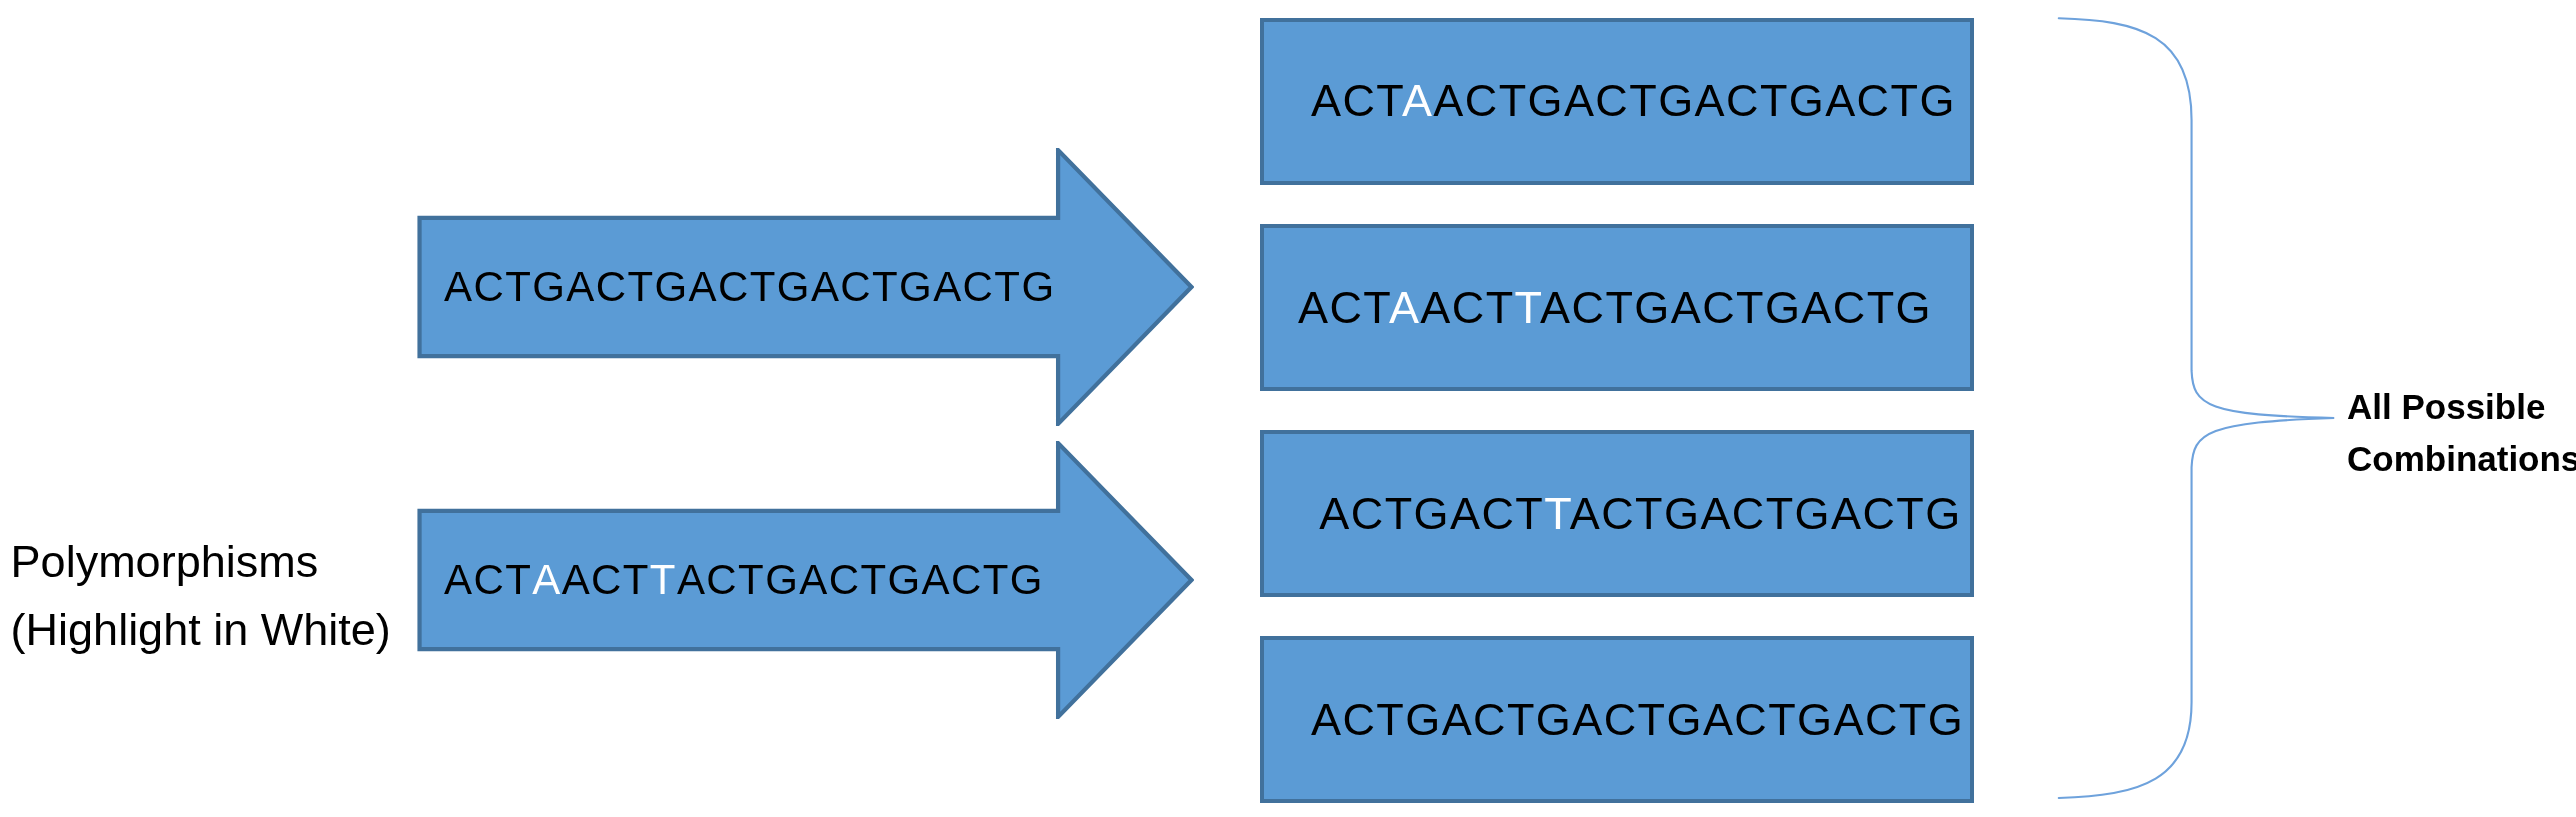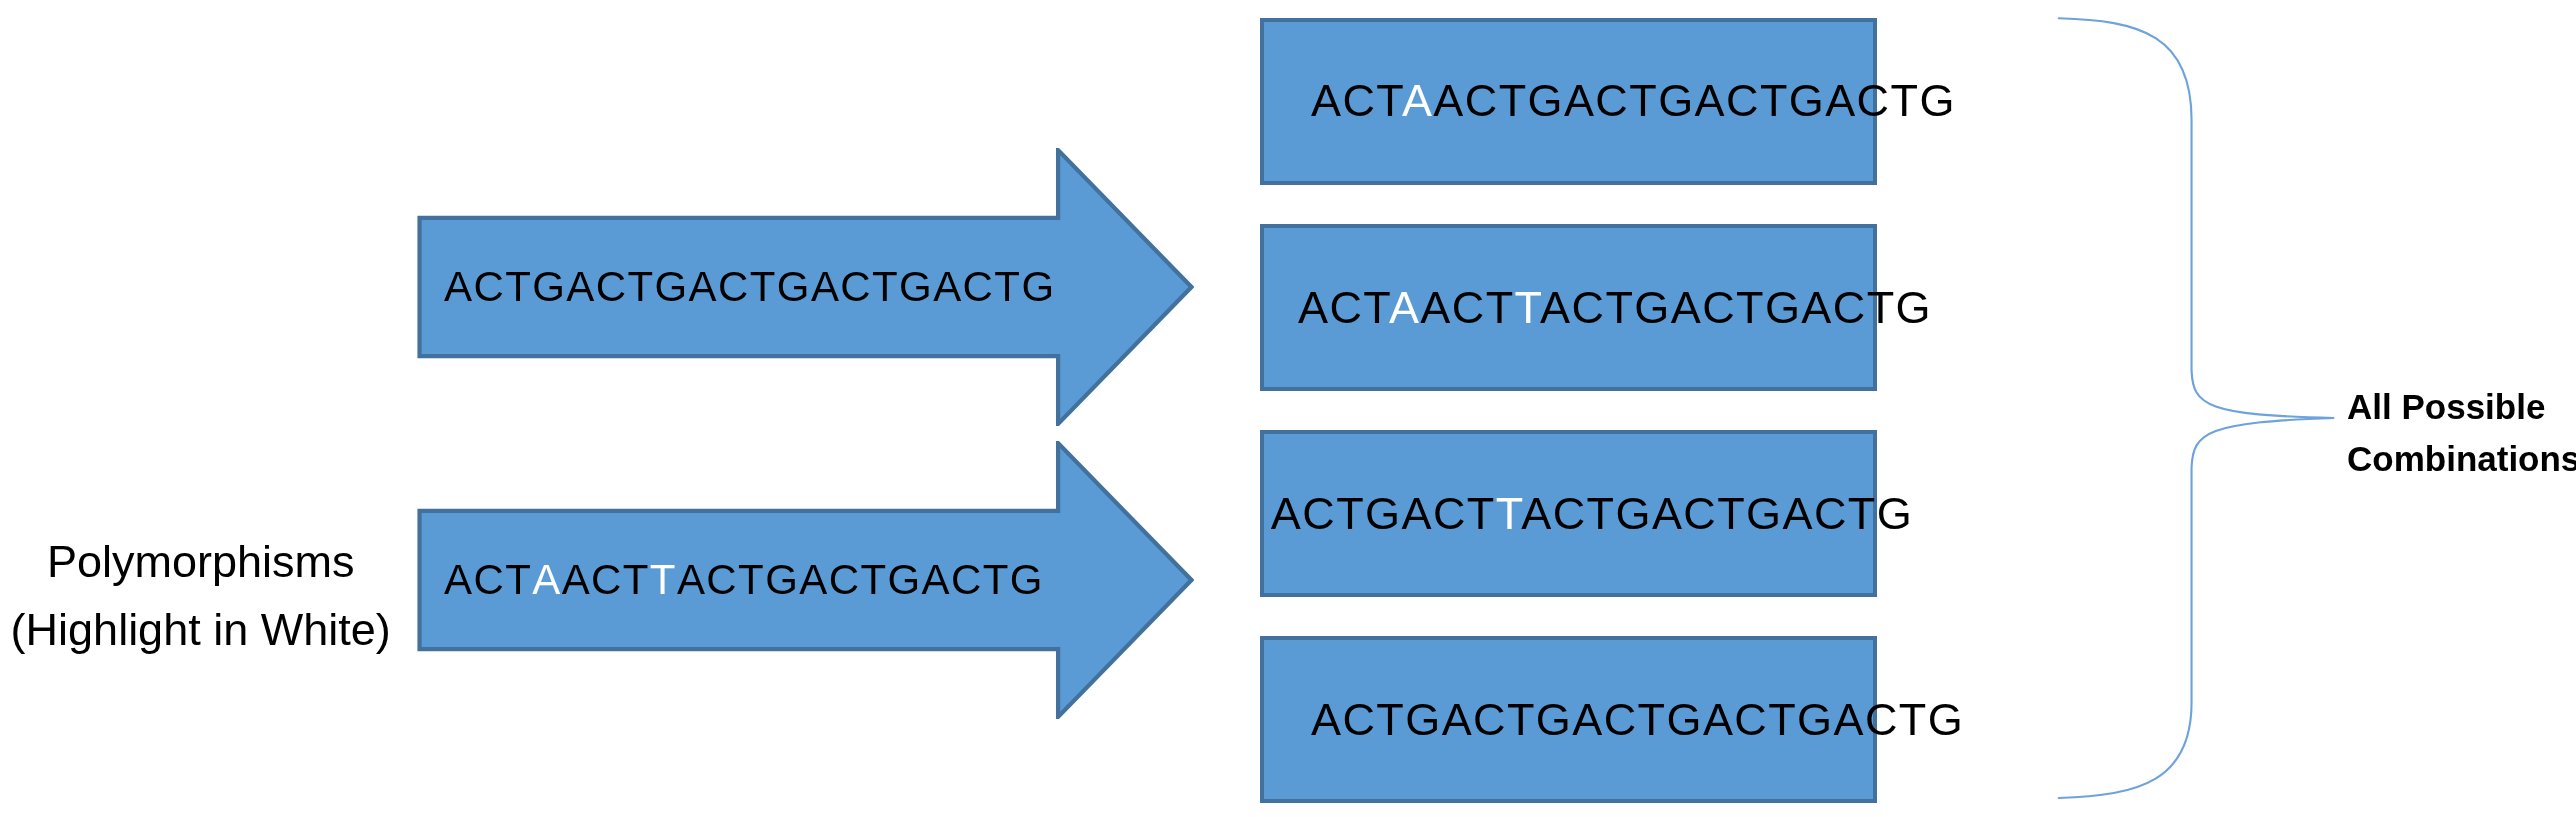"ACTAACTGACTGACTGACTG" .combo-box { width: 617px -> 714px }
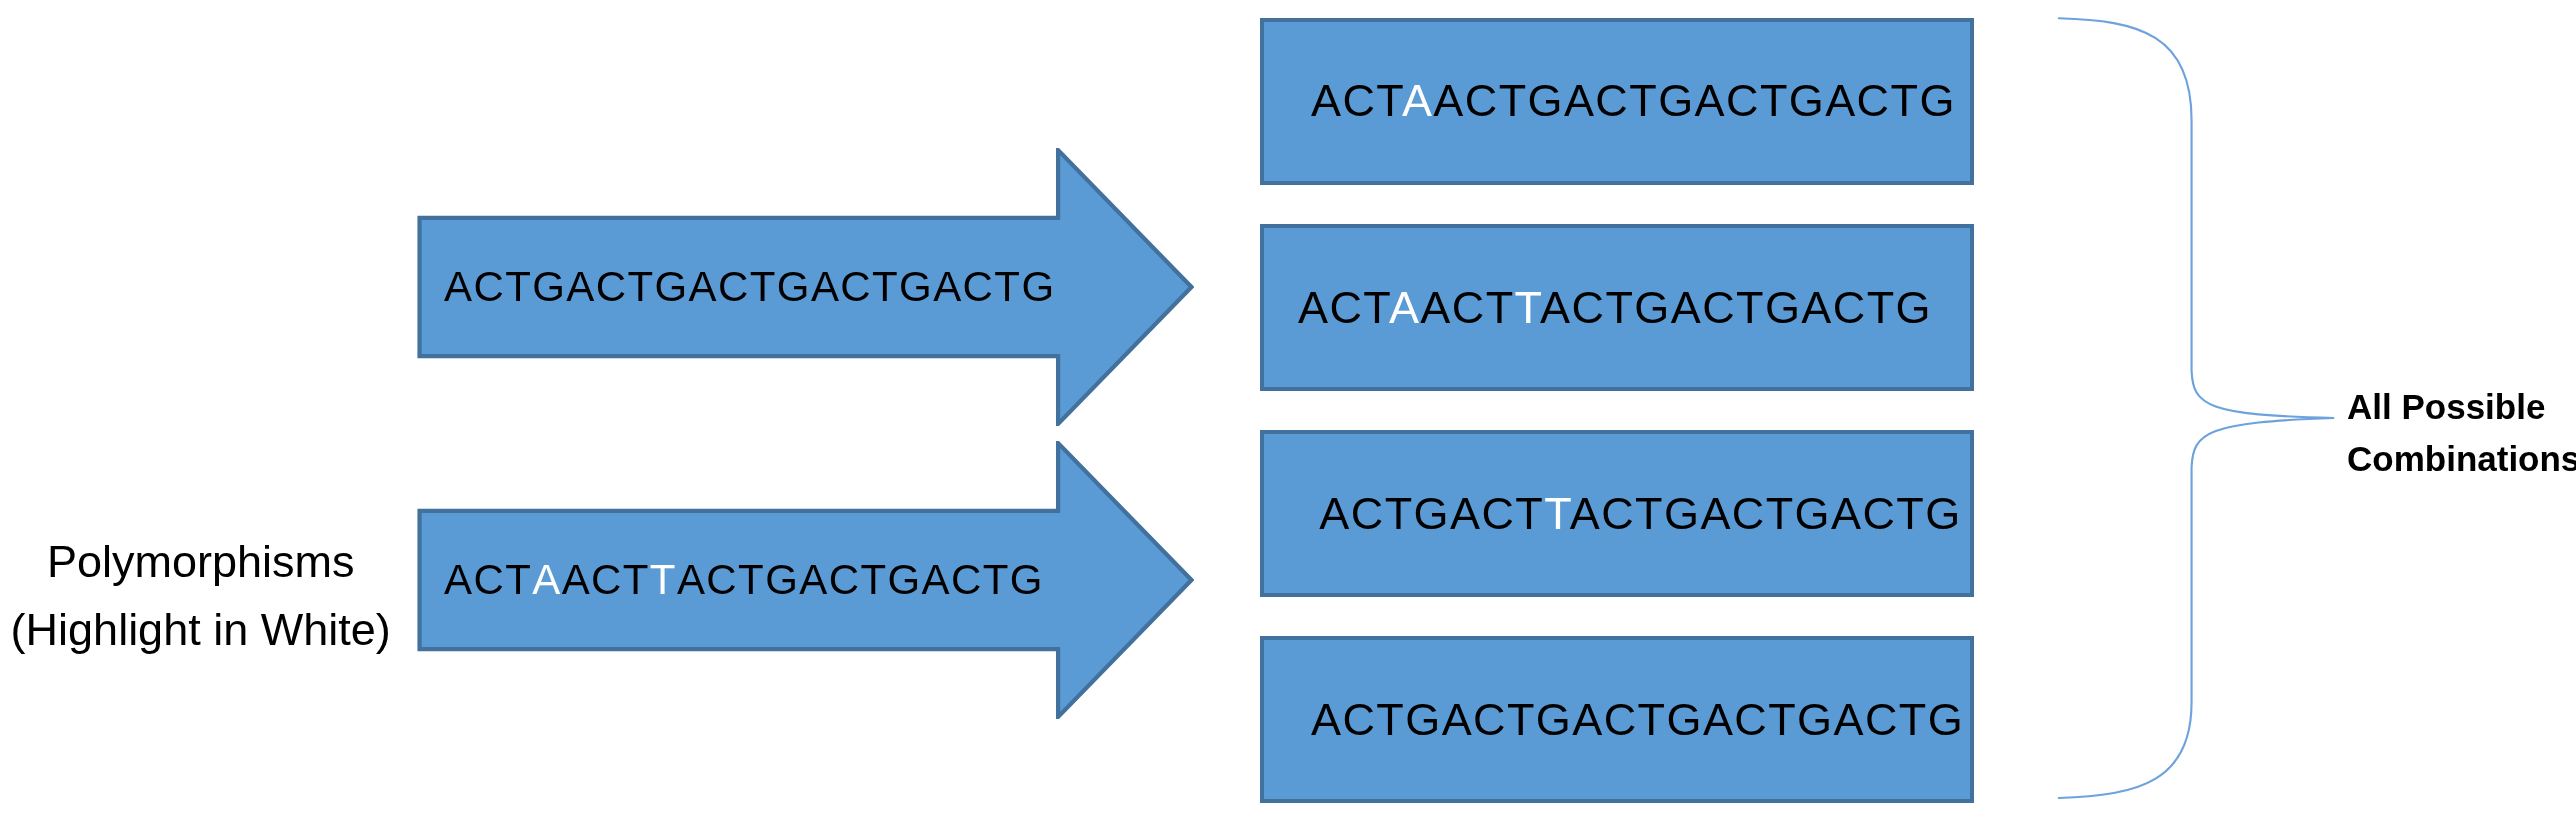"Polymorphisms" #label-polymorphisms { text-align: center -> none }
